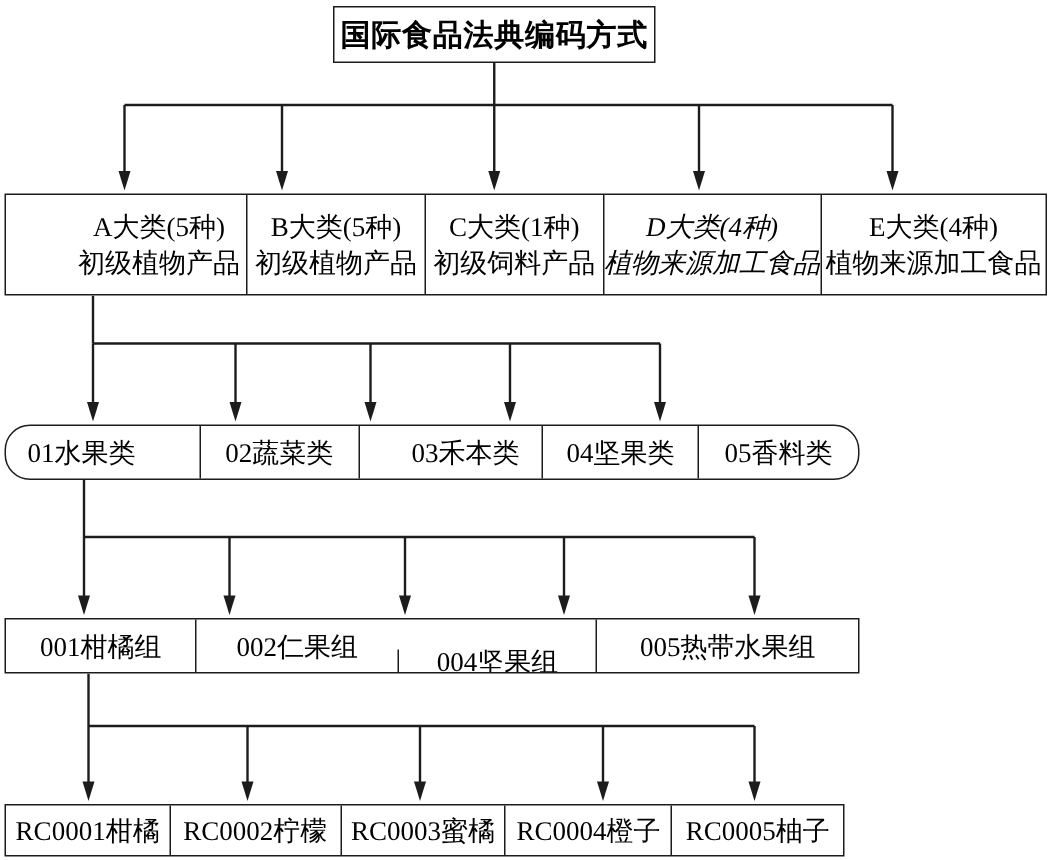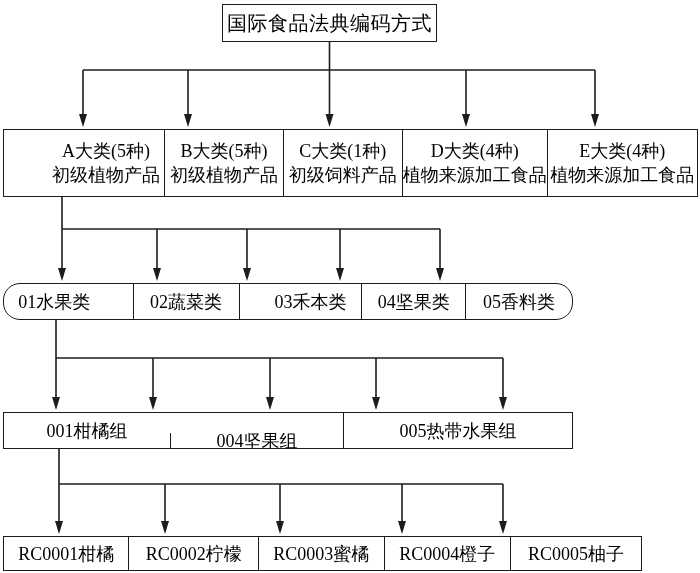"国际食品法典编码方式" .node { font-weight: none -> bold }
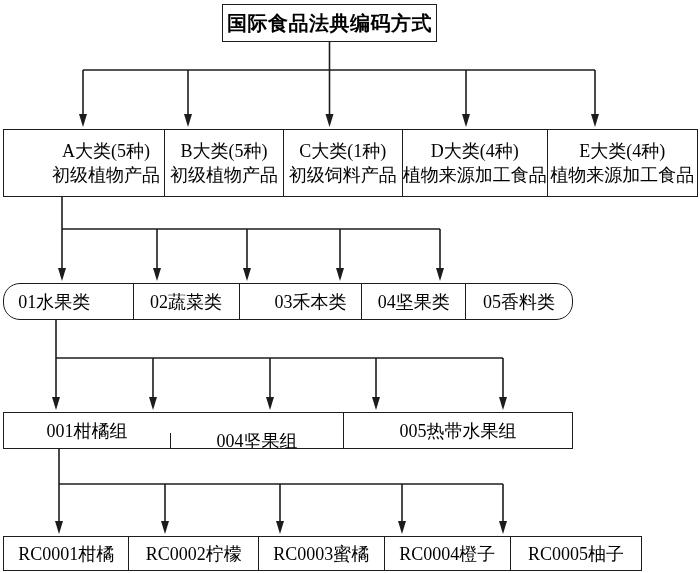"D大类(4种)" div.cell { font-style: none -> italic }
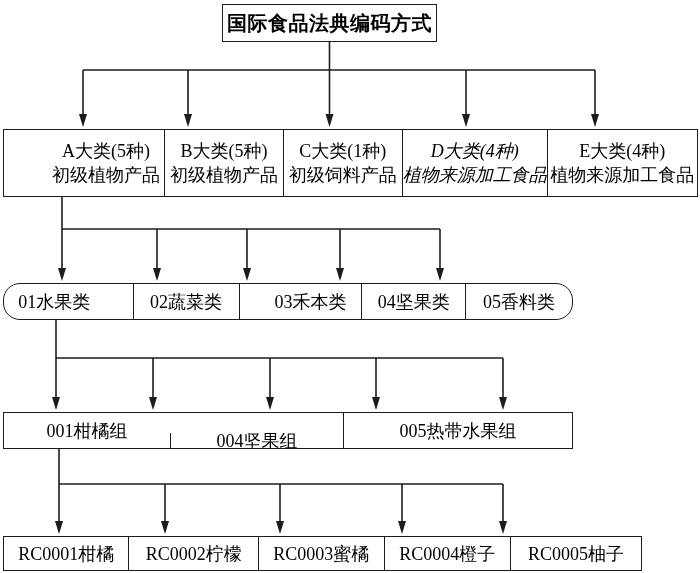"002仁果组" div.cell { html: none -> <div> <span>002仁果组</span> </div> }
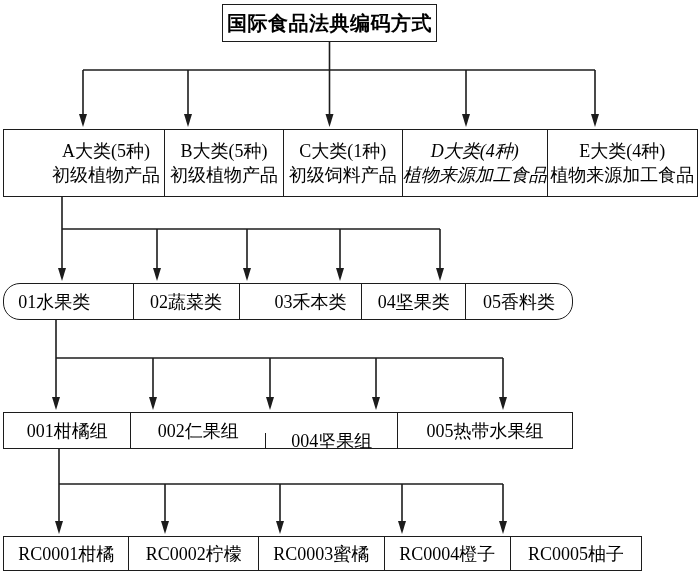"RC0001柑橘" div.row { width: 639px -> 560px }
